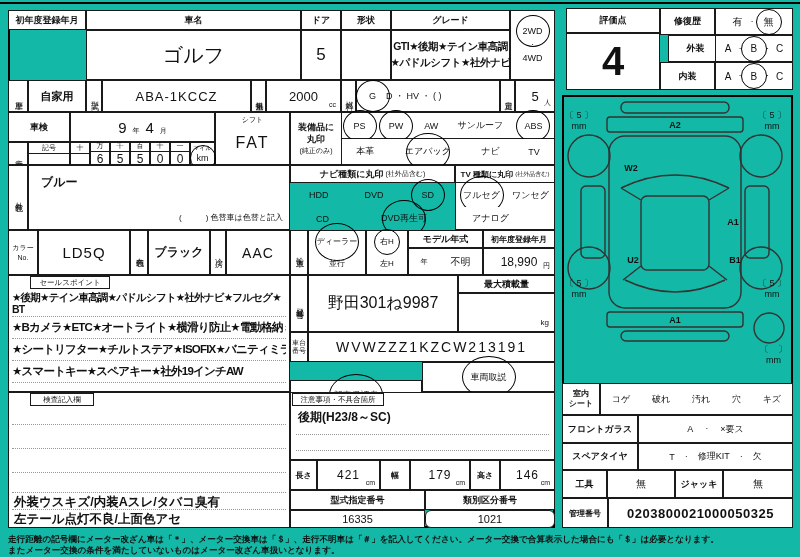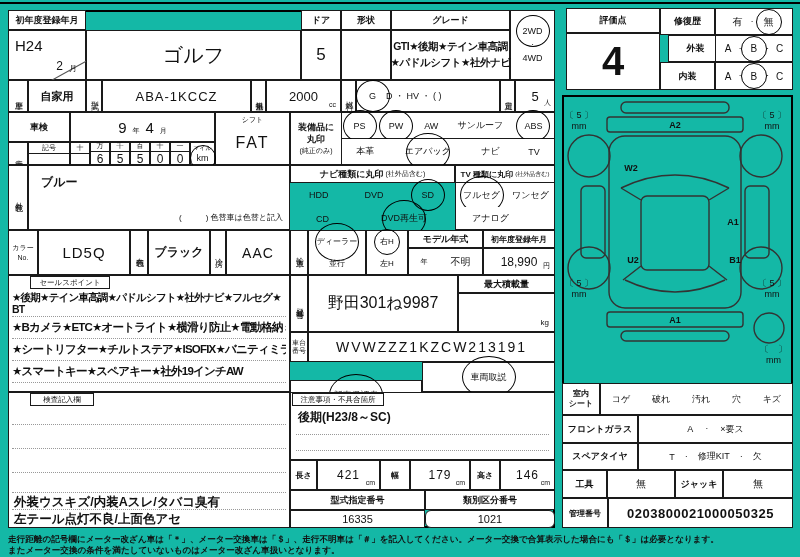"車名" div.cell { html: none -> <div> <span>車名</span> </div> }
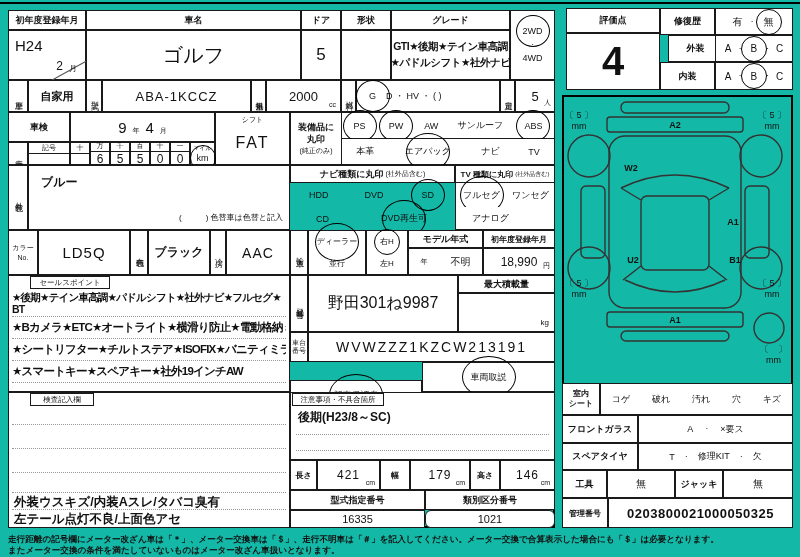"H24" div.cell { html: <div> <span>H24</span> <span></span> <span>2</span> <span>月</span> </div> -> none }
